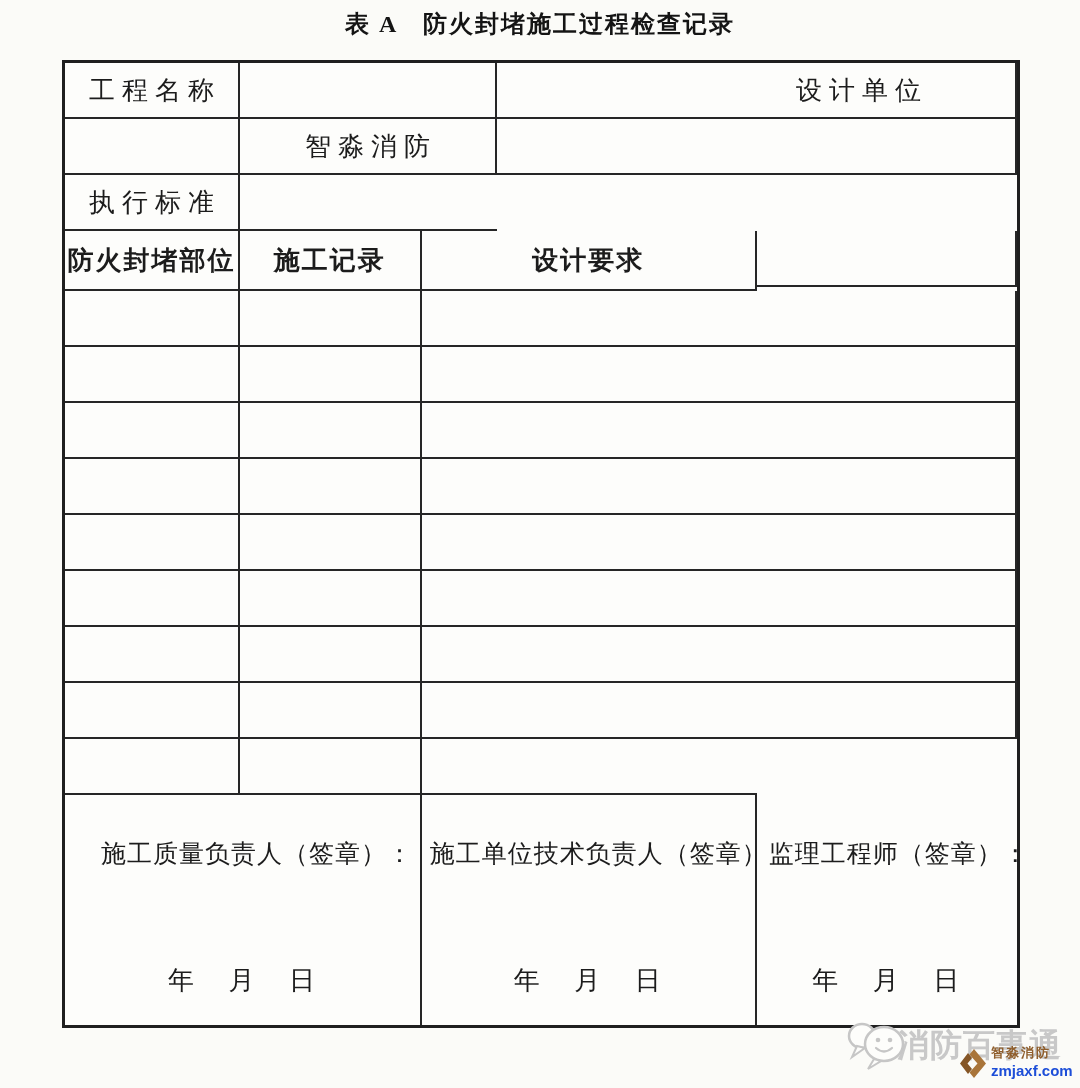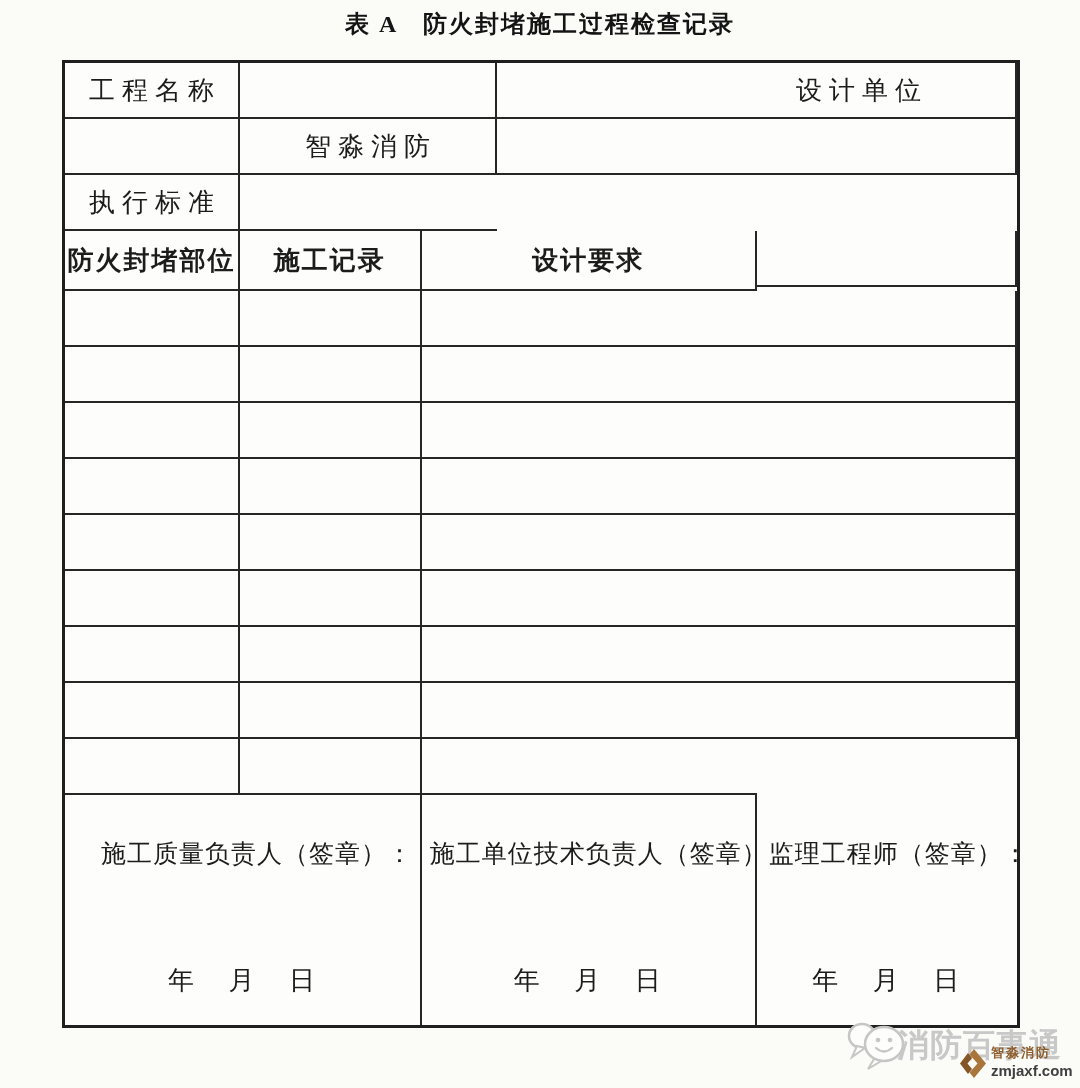"zmjaxf.com" .wm-site { color: #404040 -> #1d4ed8 }
